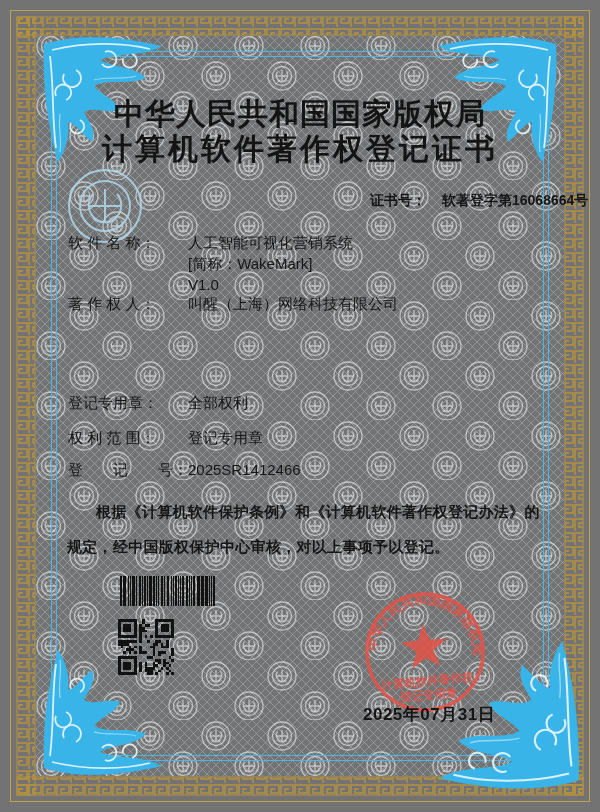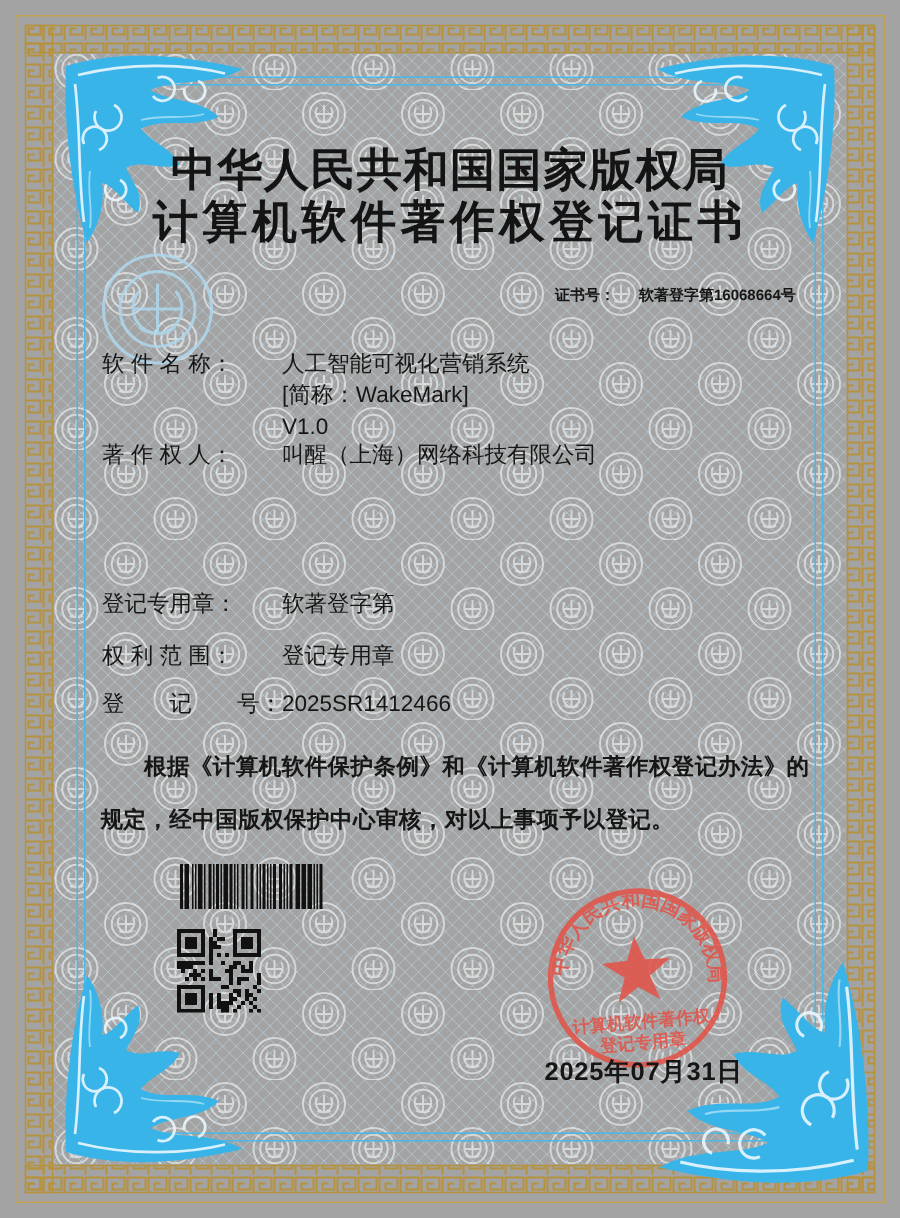"中华人民共和国国家版权局" .certificate { background: #a3a3a3 -> #737373 }
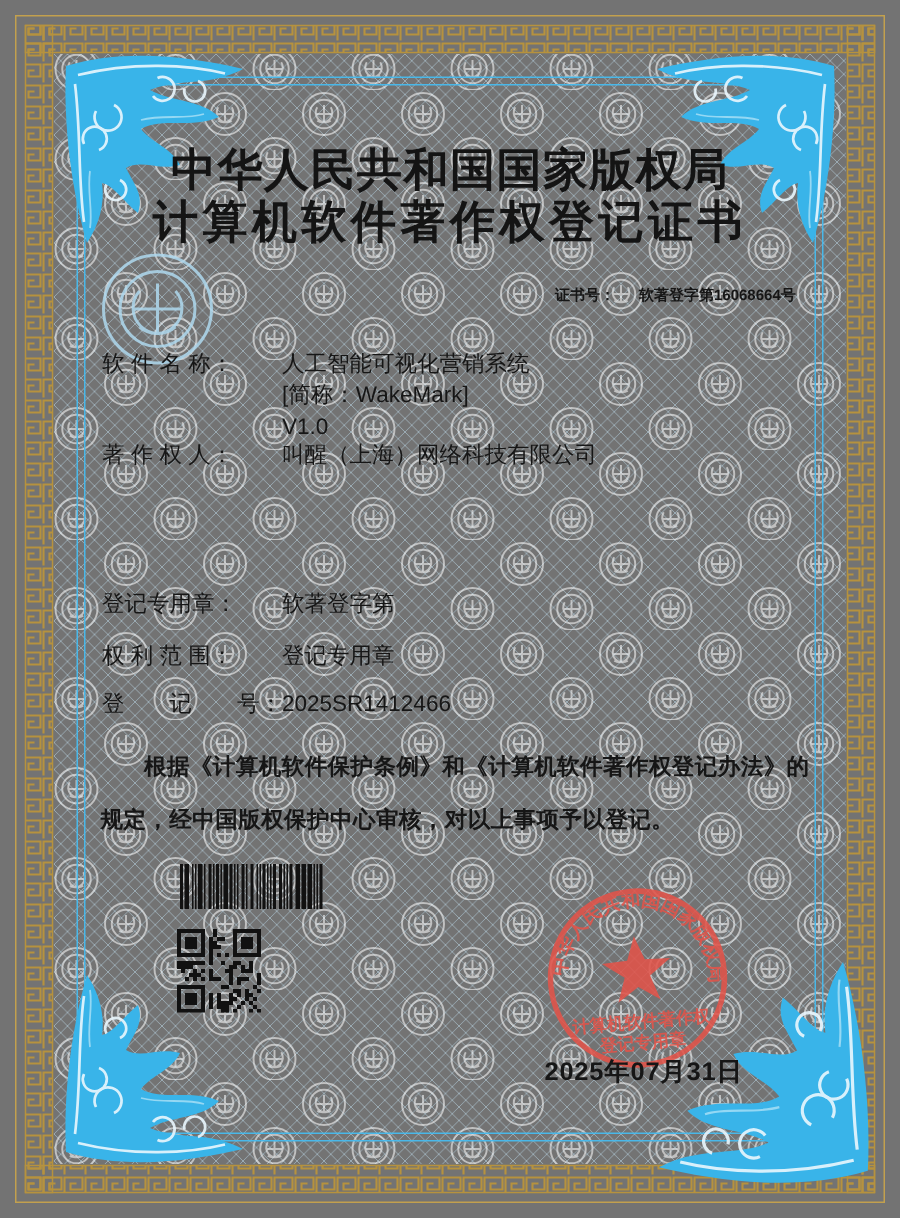"证书号： 软著登字第16068664号" .certno { font-size: 10px -> 14px }
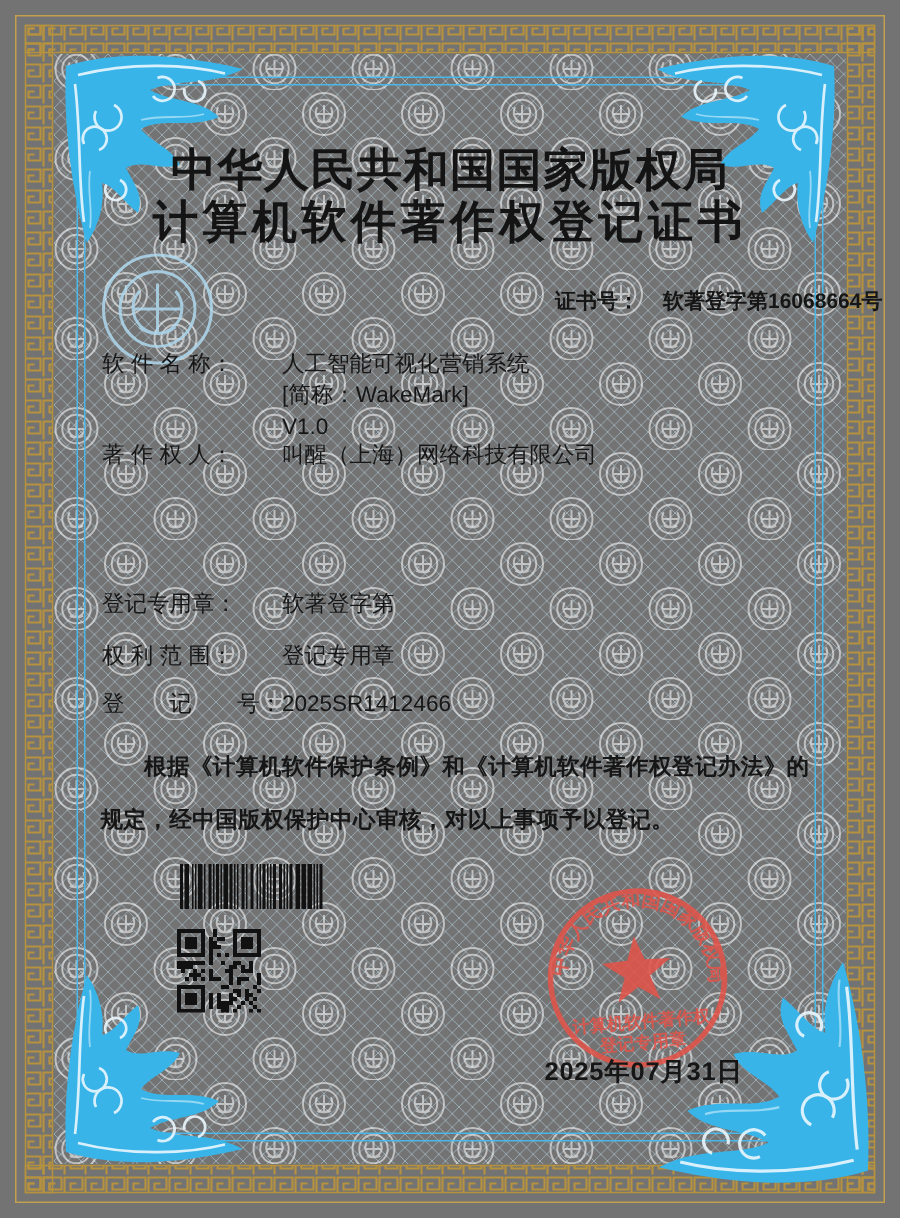"软著登字第" div.txt { text: 软著登字第 -> 全部权利 }
